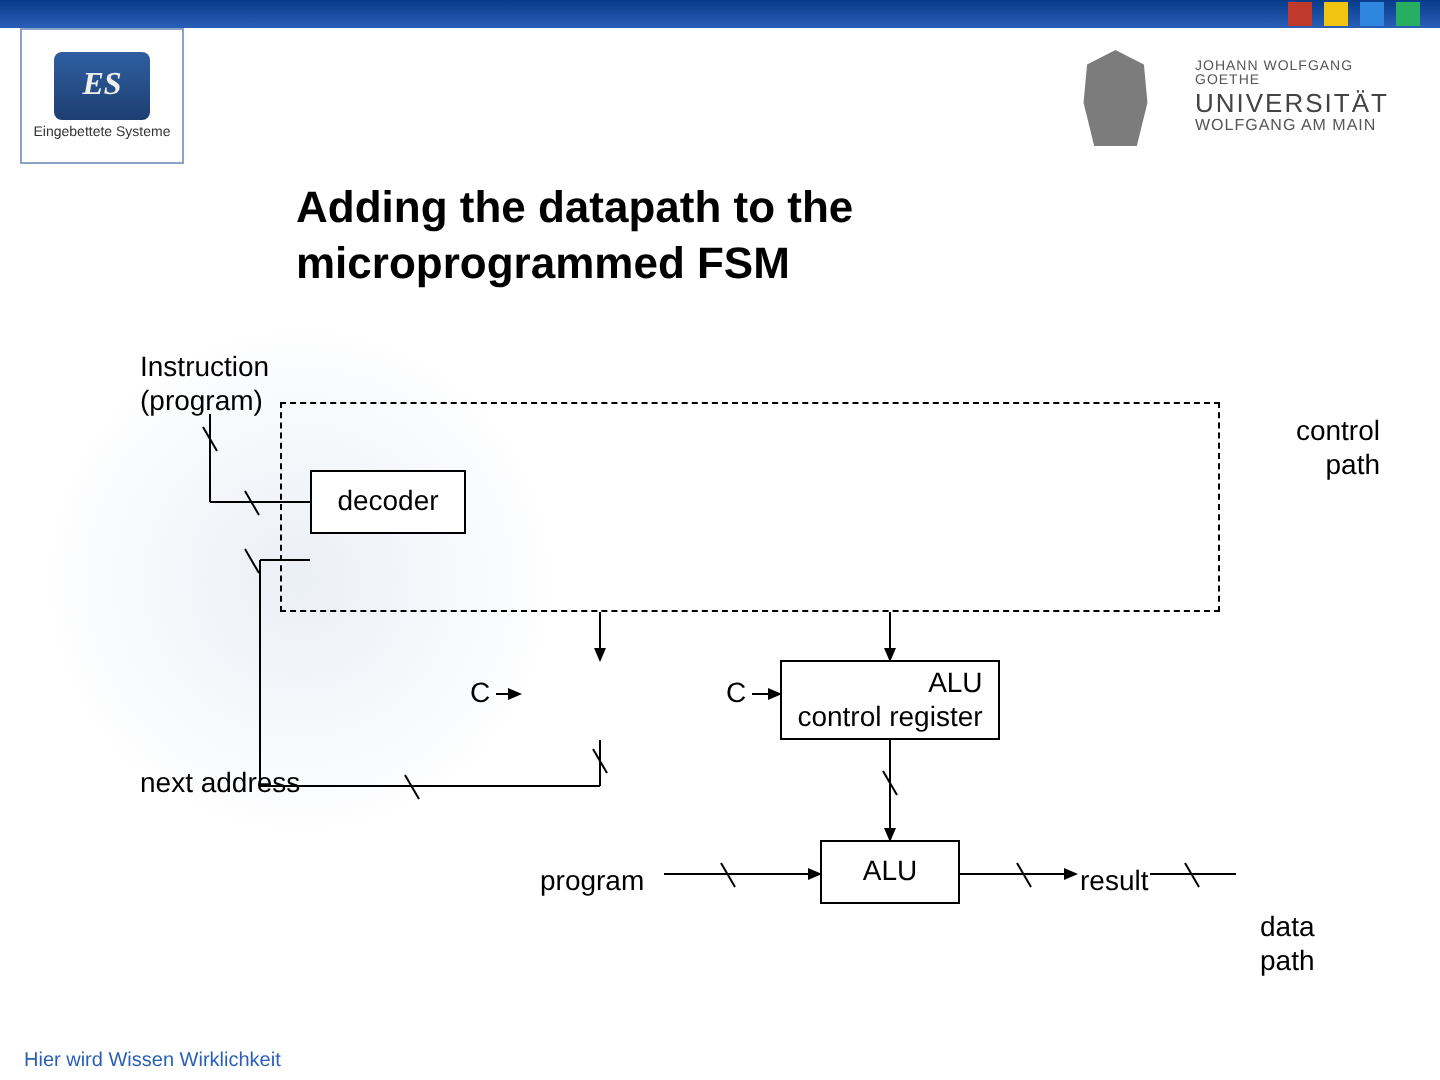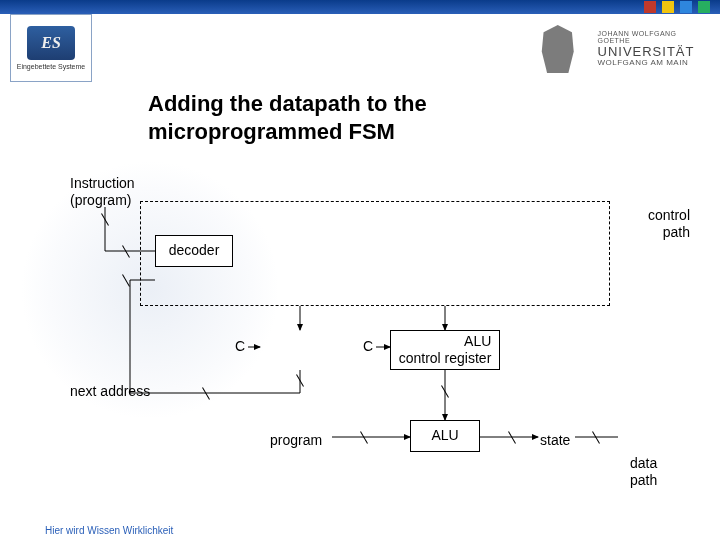"state" div.lbl { text: state -> result }
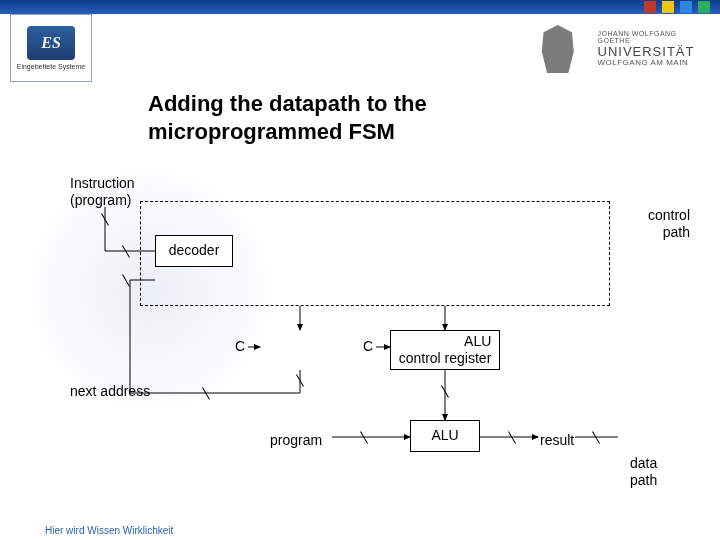"Hier wird Wissen Wirklichkeit" .footer .right { margin-left: 33px -> none }
